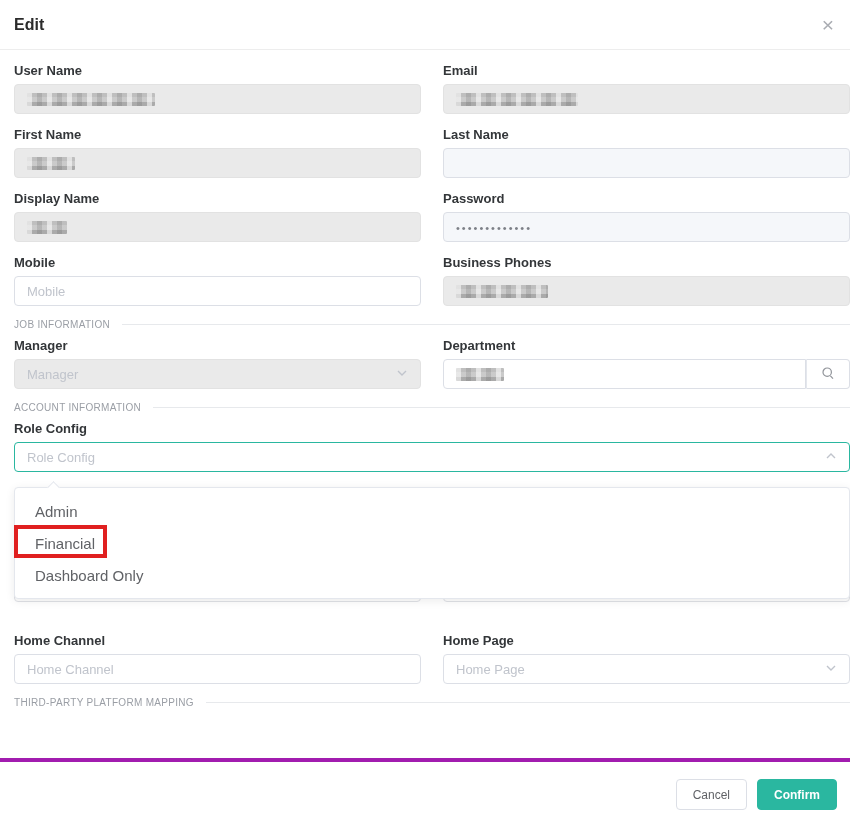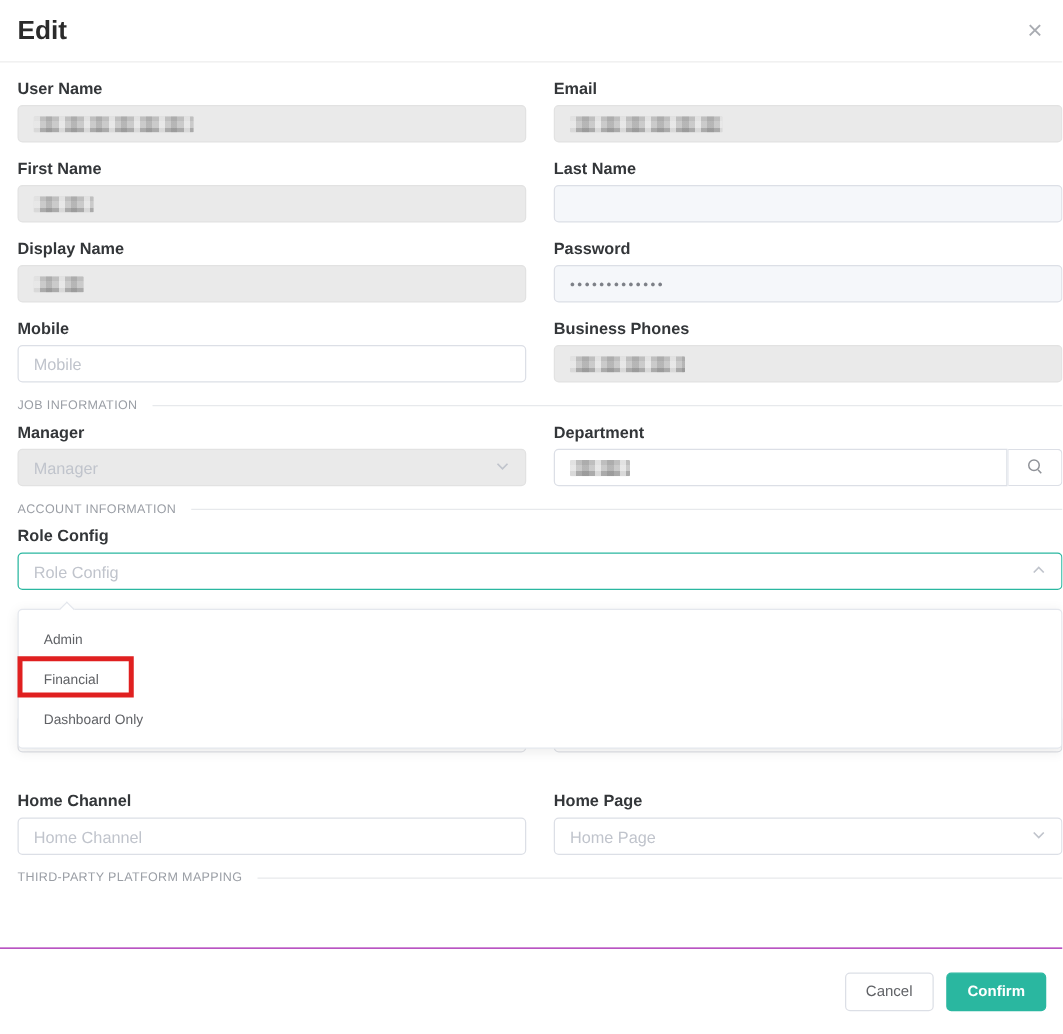"Edit" .modal-title { font-size: 21px -> 16px }
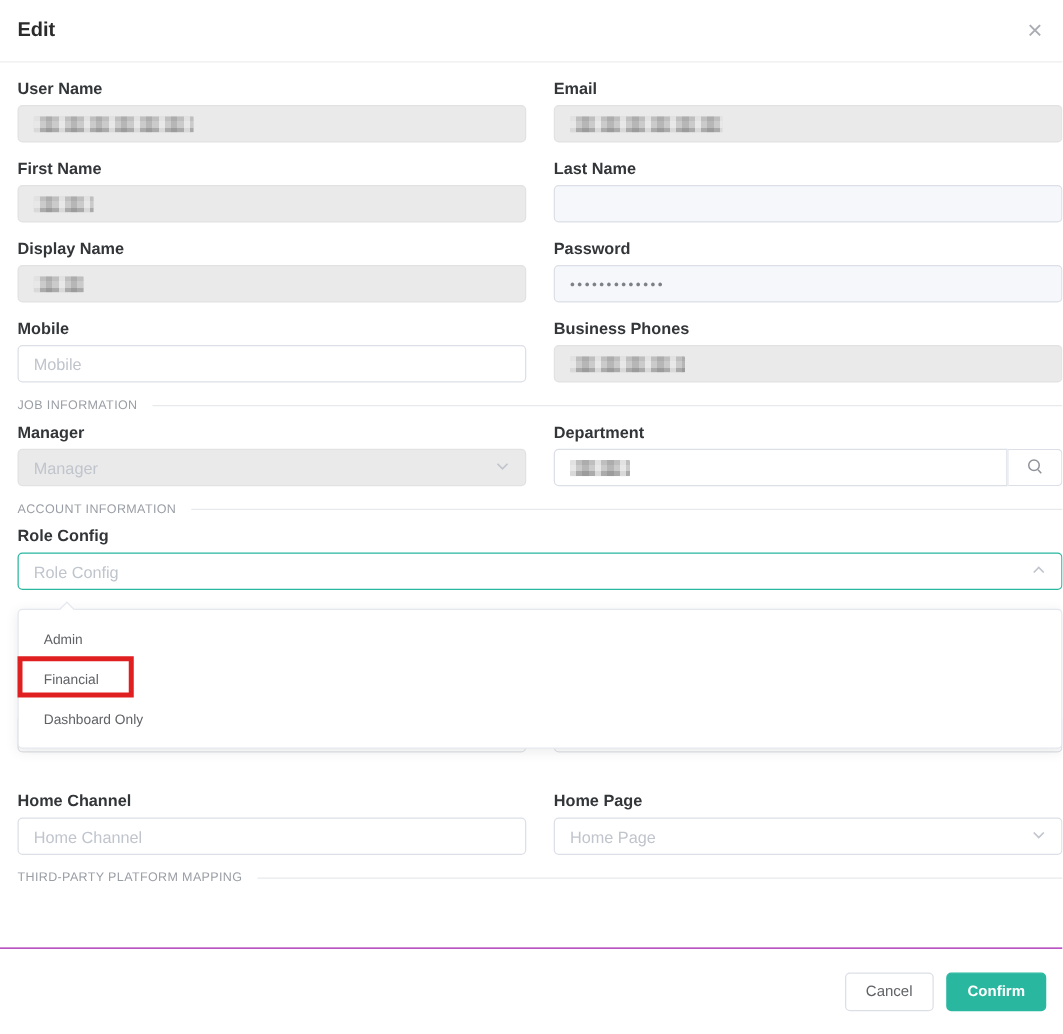"Admin" .dd-option { font-size: 11px -> 15px }
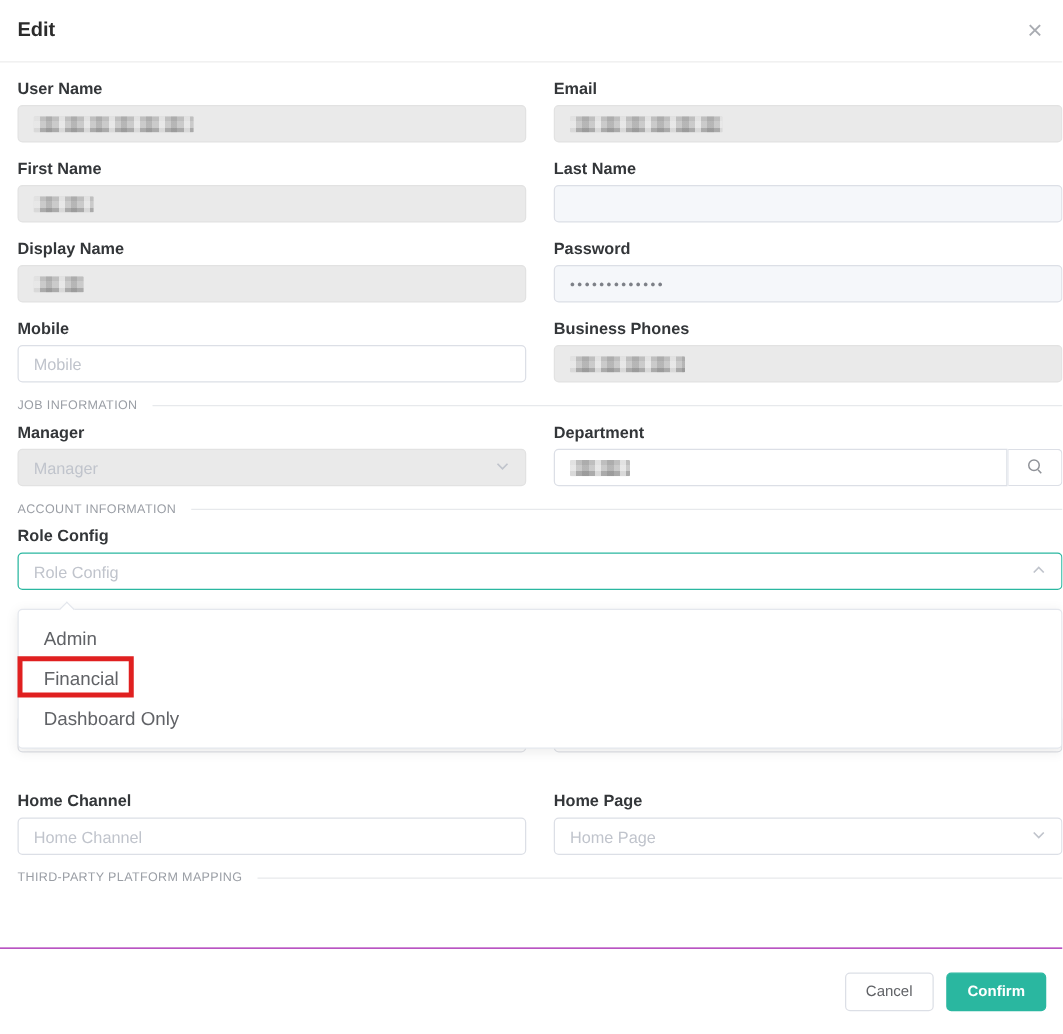"Cancel" .modal-footer { border-top: 1px solid #a21caf -> 4px solid #a21caf }
